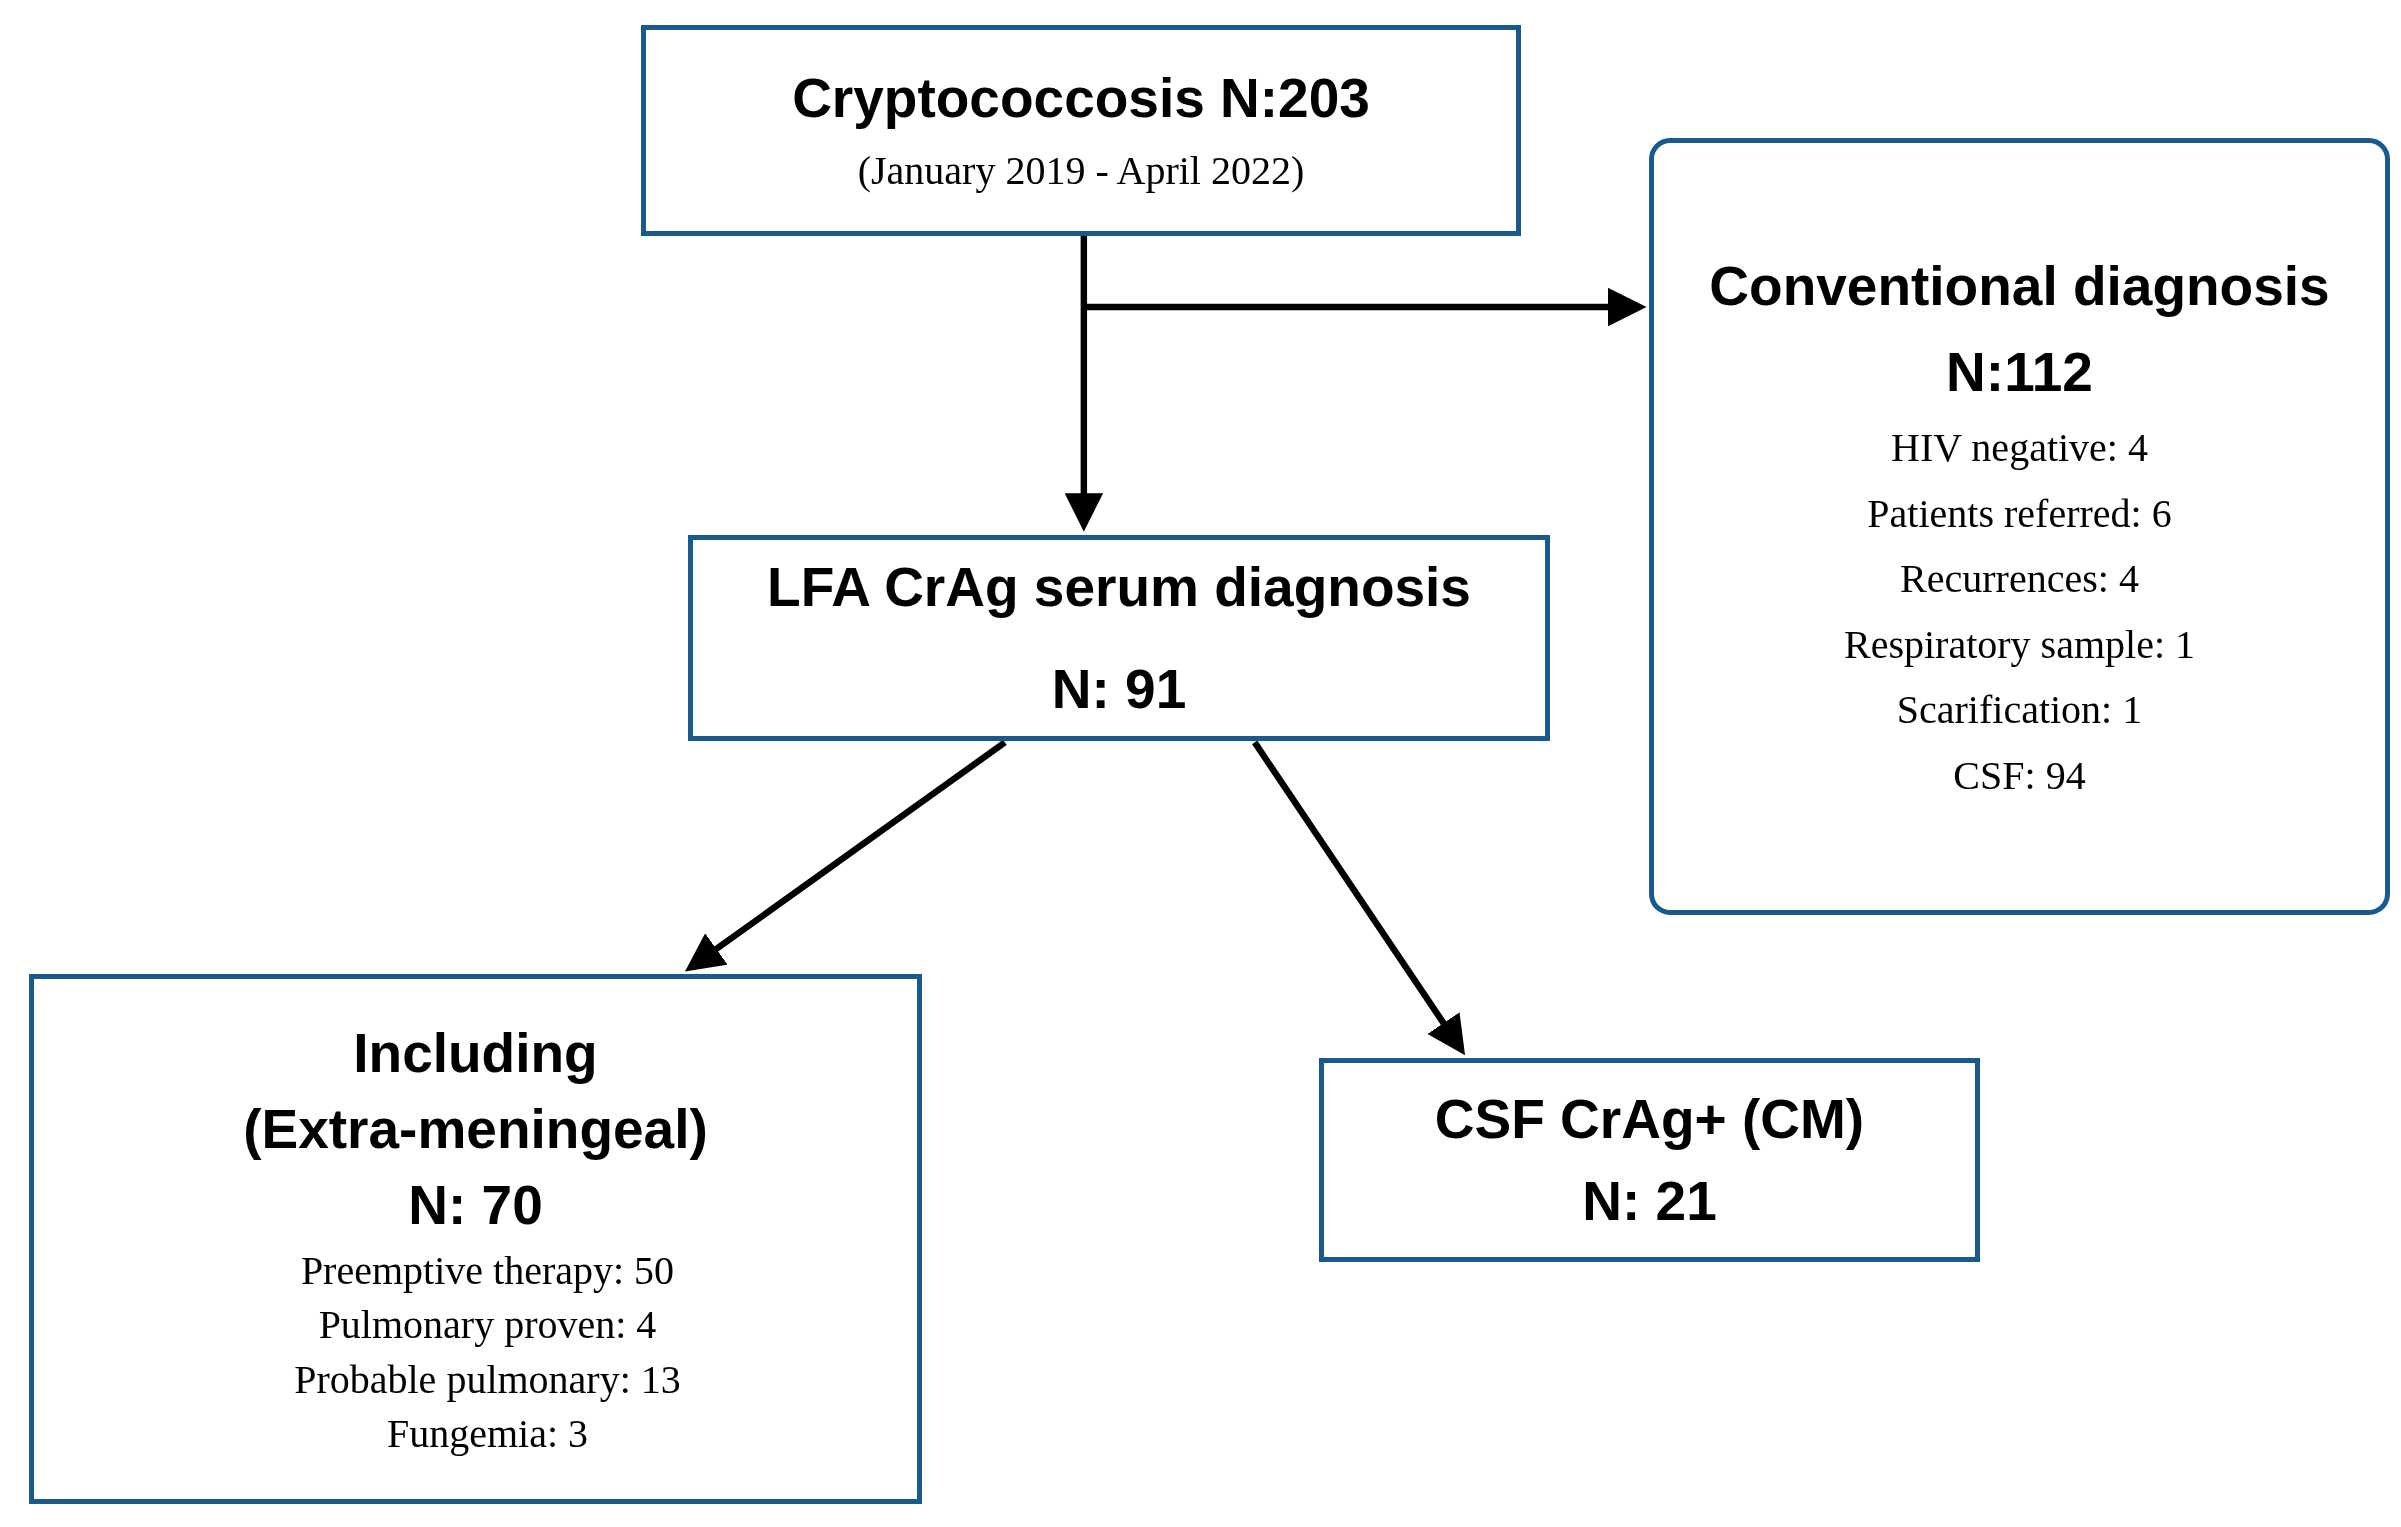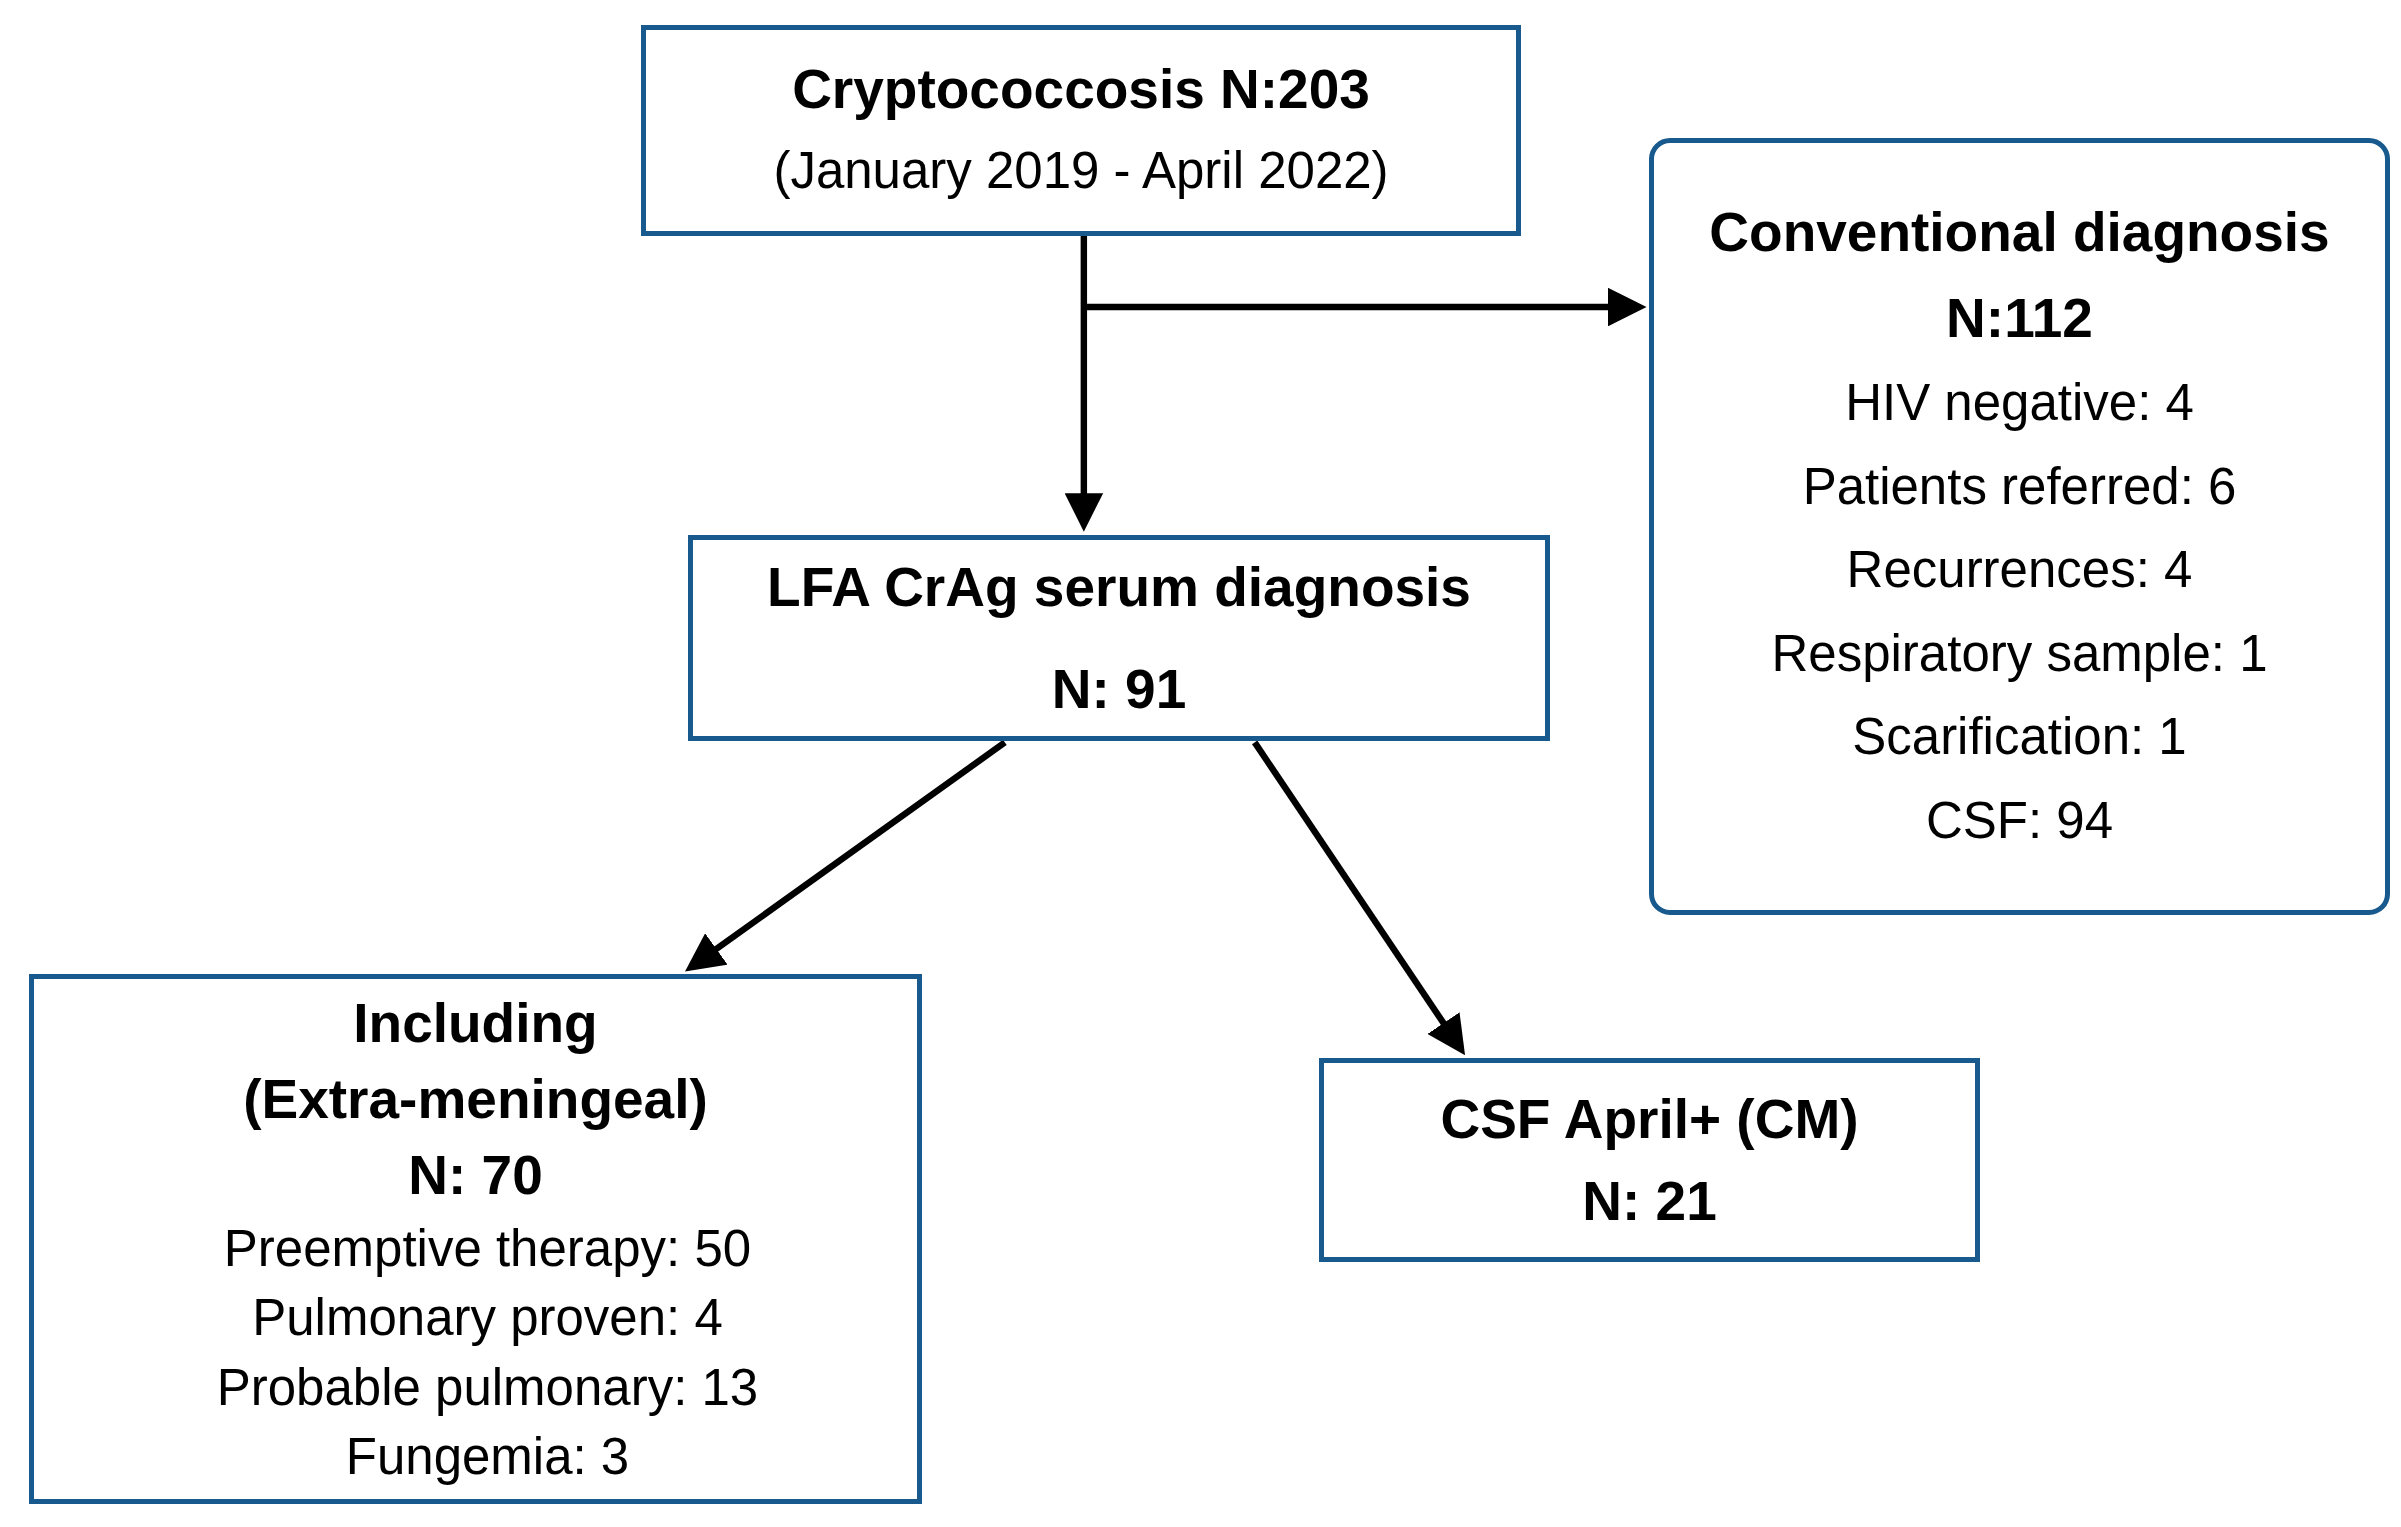"(January 2019 - April 2022)" .r { font-family: none -> Liberation Serif, serif; font-size: 51px -> 40px }
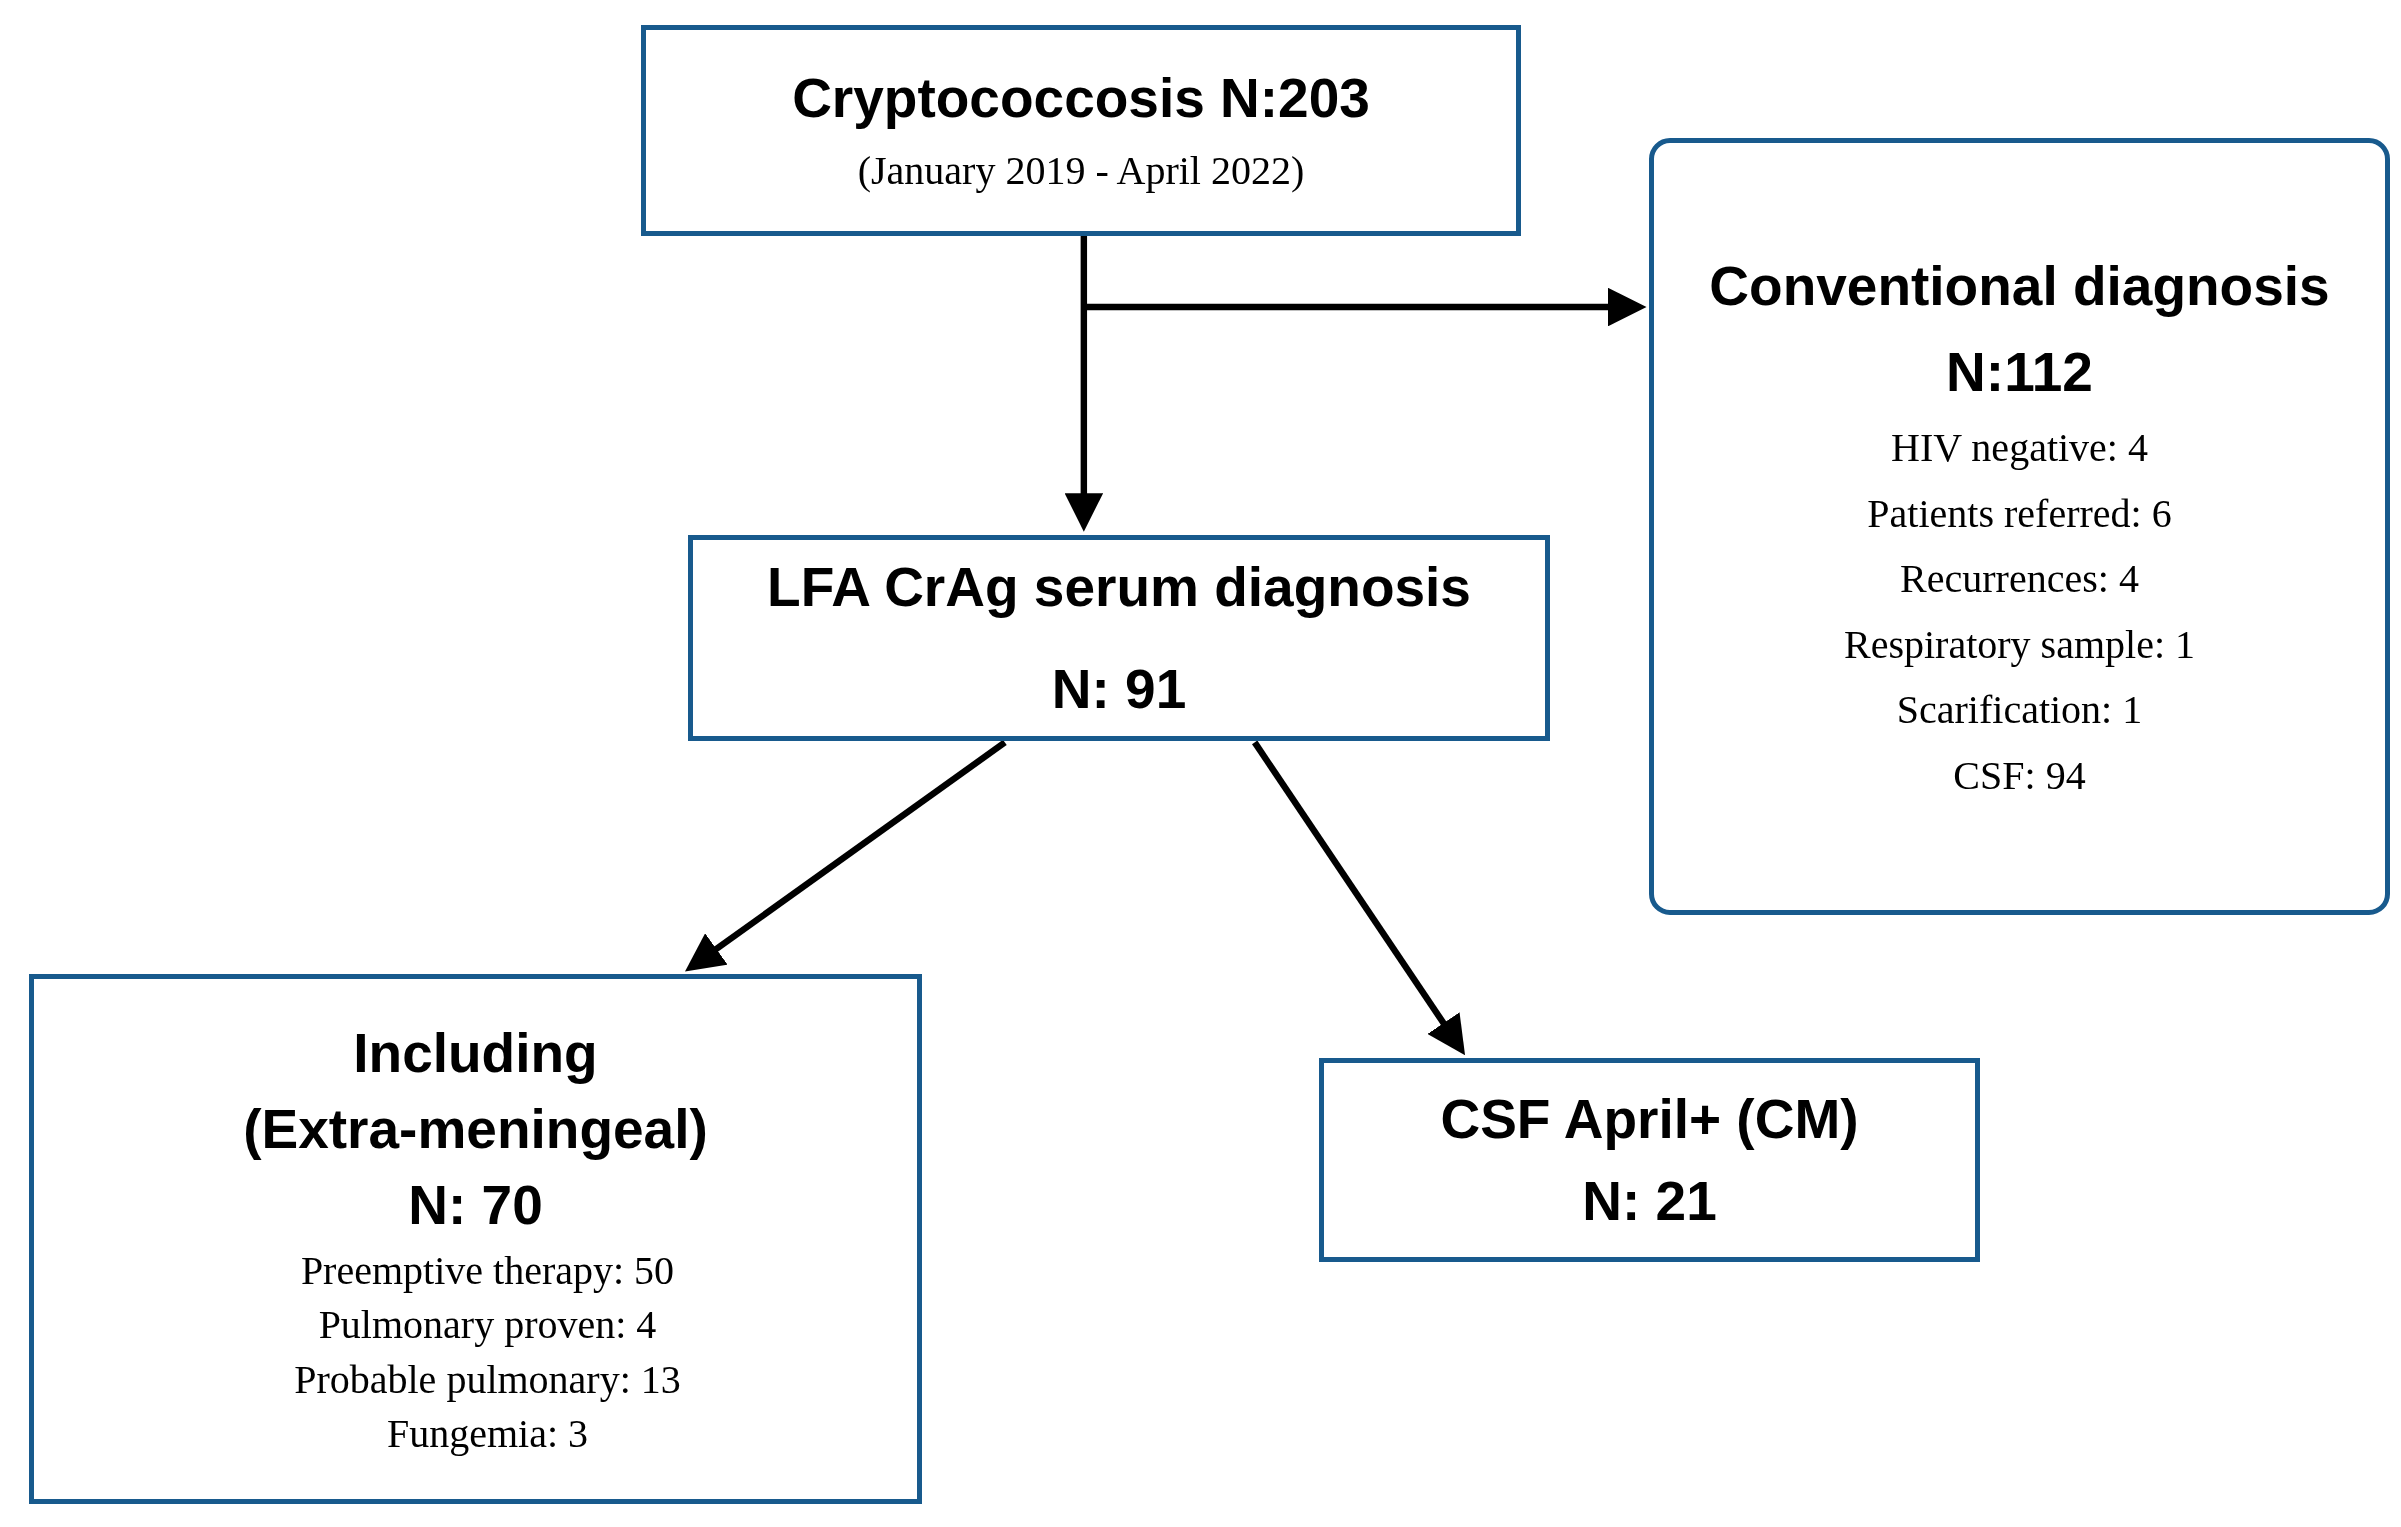"CSF April+ (CM)" div.b { text: April+ -> CrAg+ }
